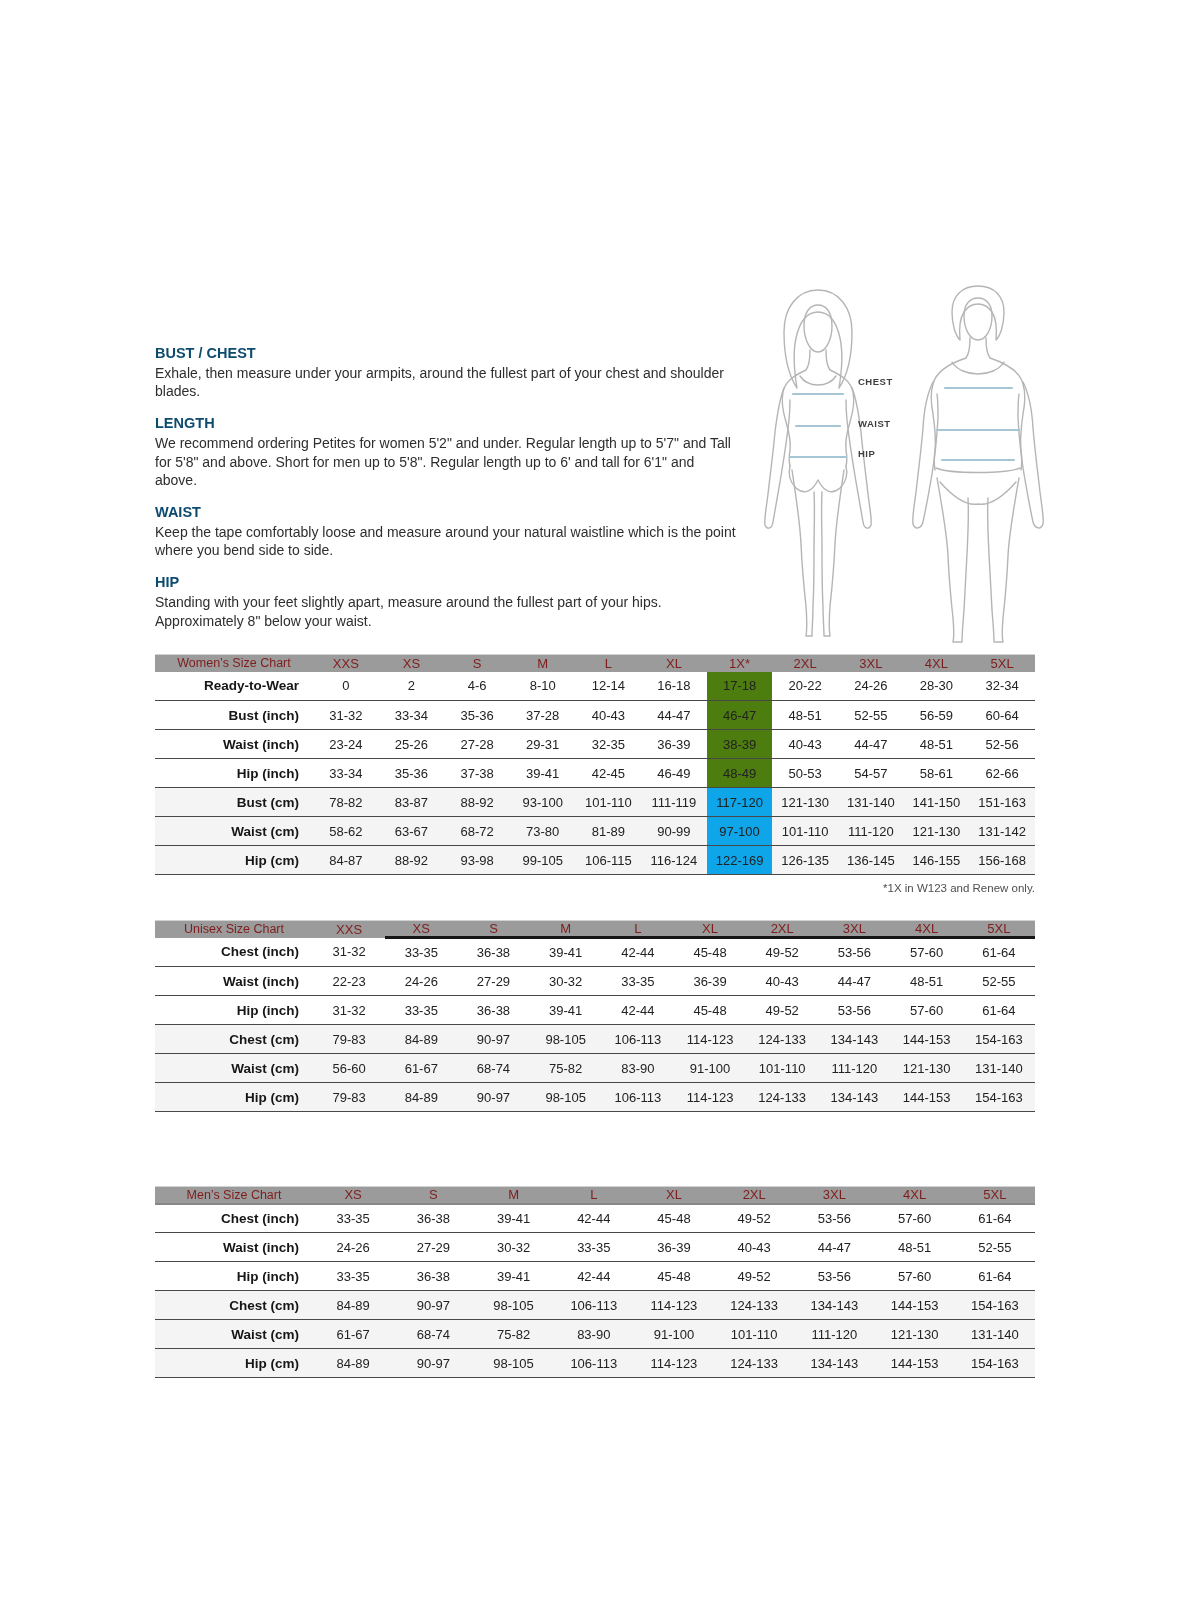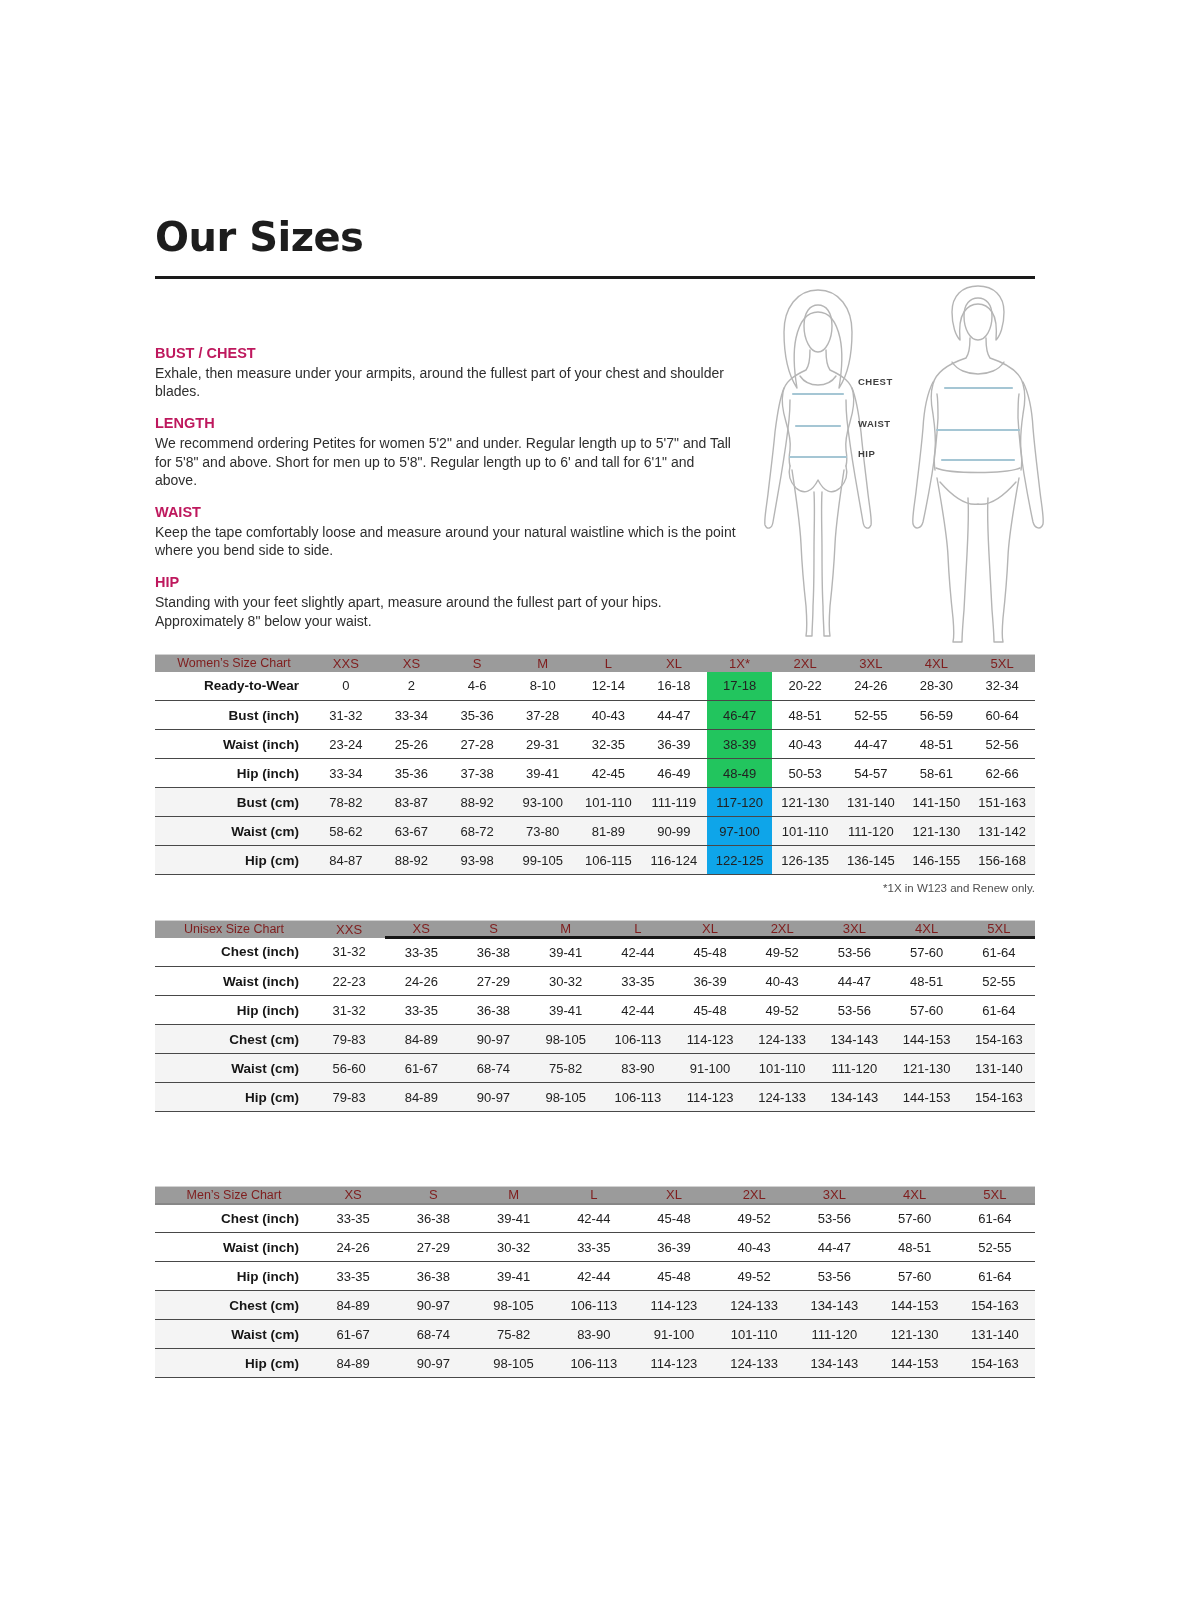"Our Sizes" div.title-block { html: <div> <h1>Our Sizes</h1> </div> -> none }
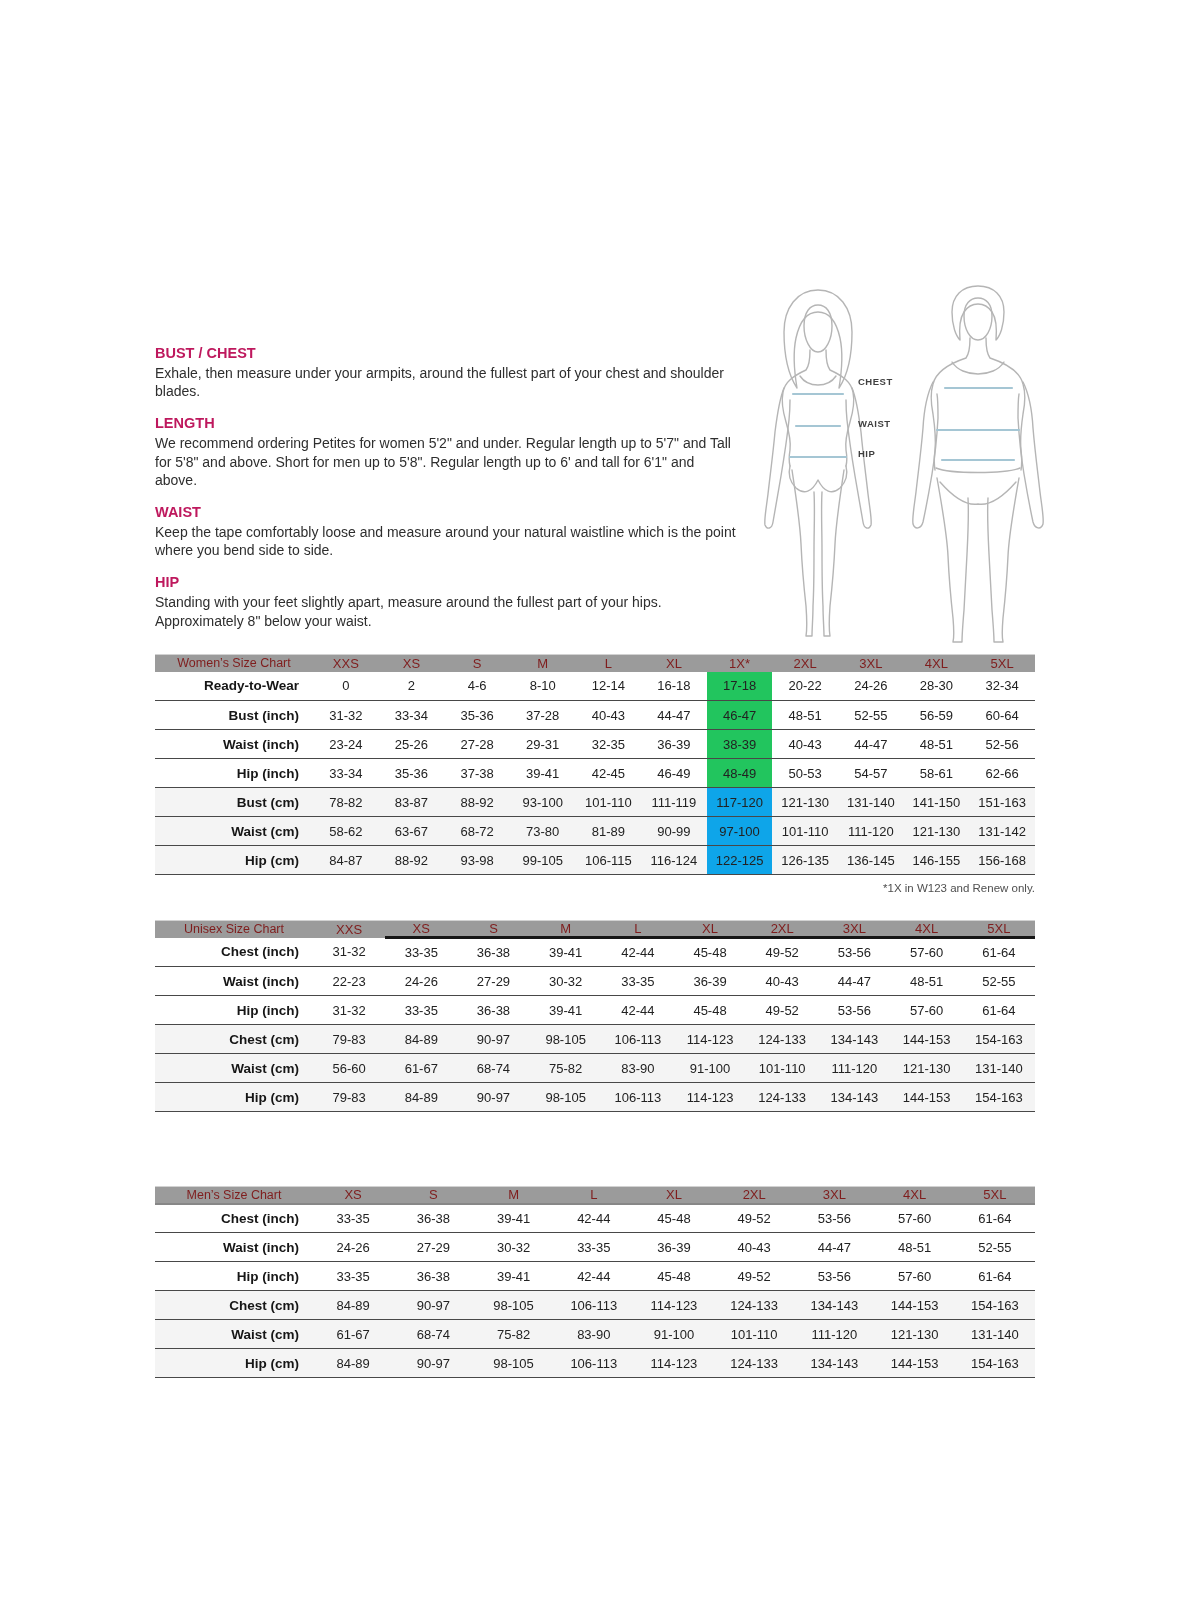"BUST / CHEST" .m-section h3 { color: #be185d -> #0c4a6e }
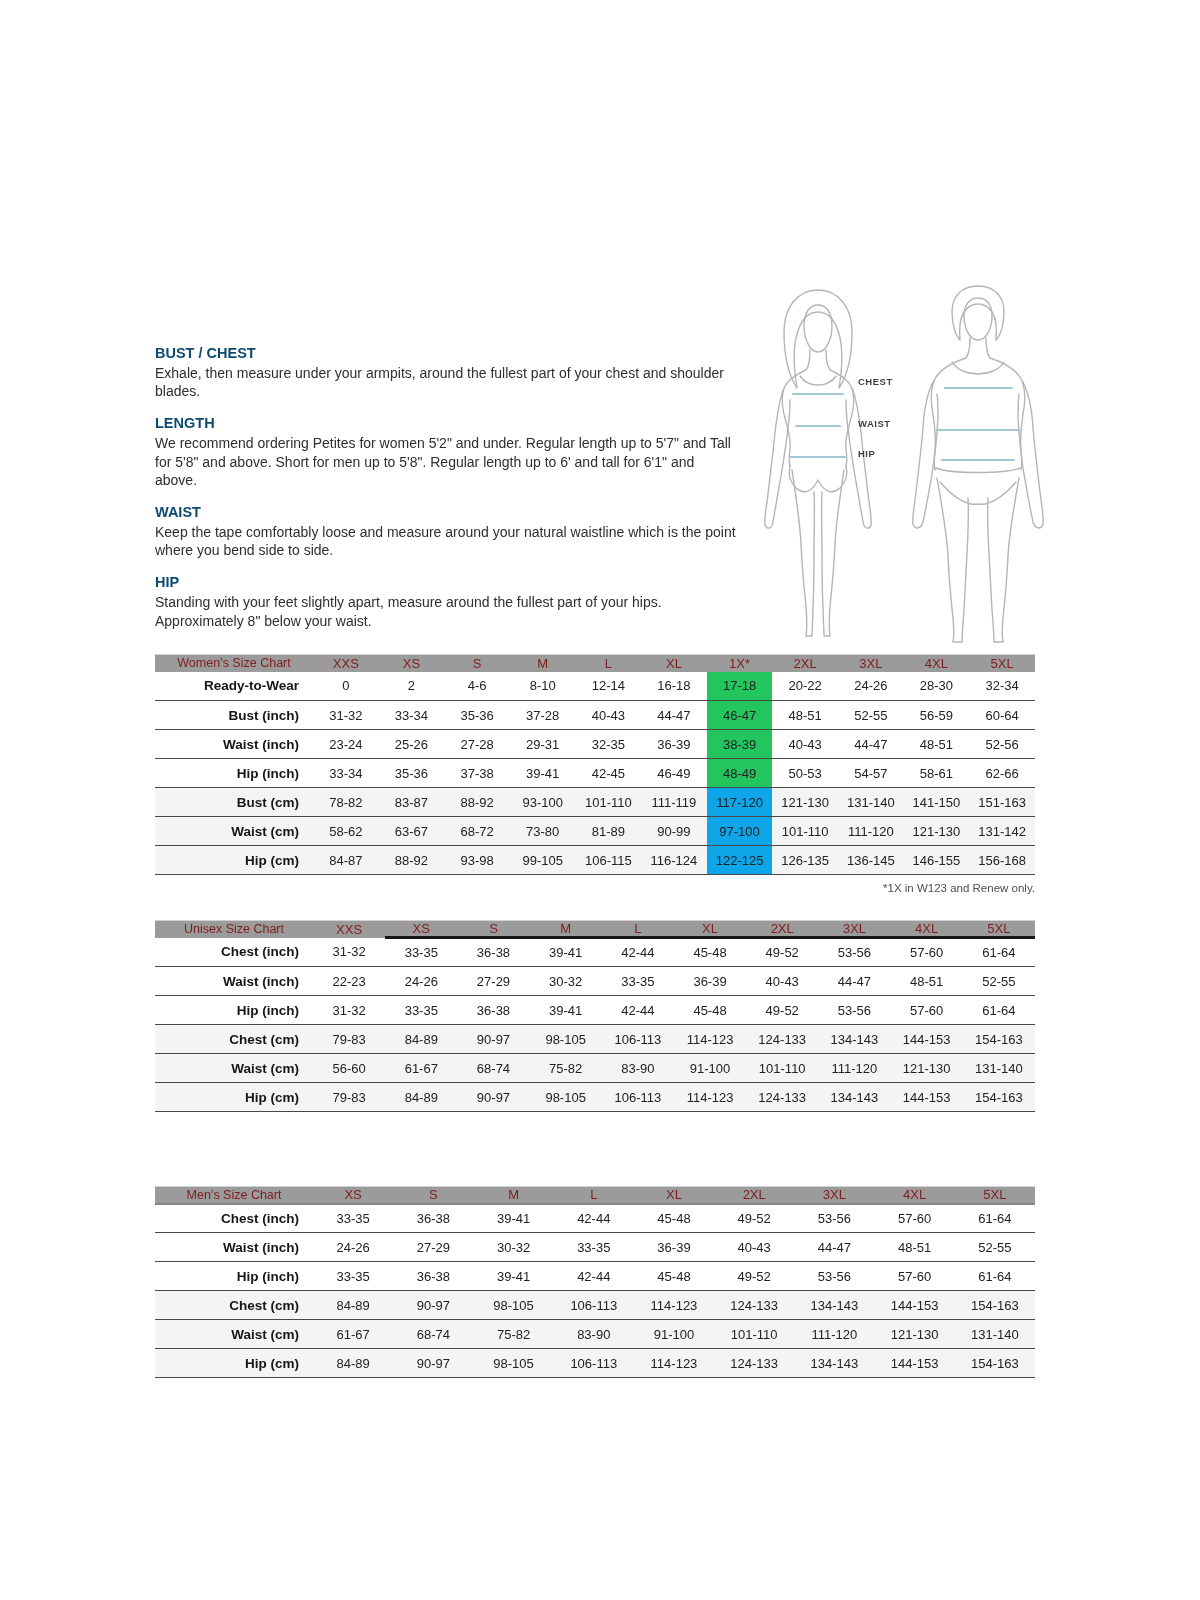"17-18" table.size-table td.hl { background: #22c55e -> #4d7c0f }
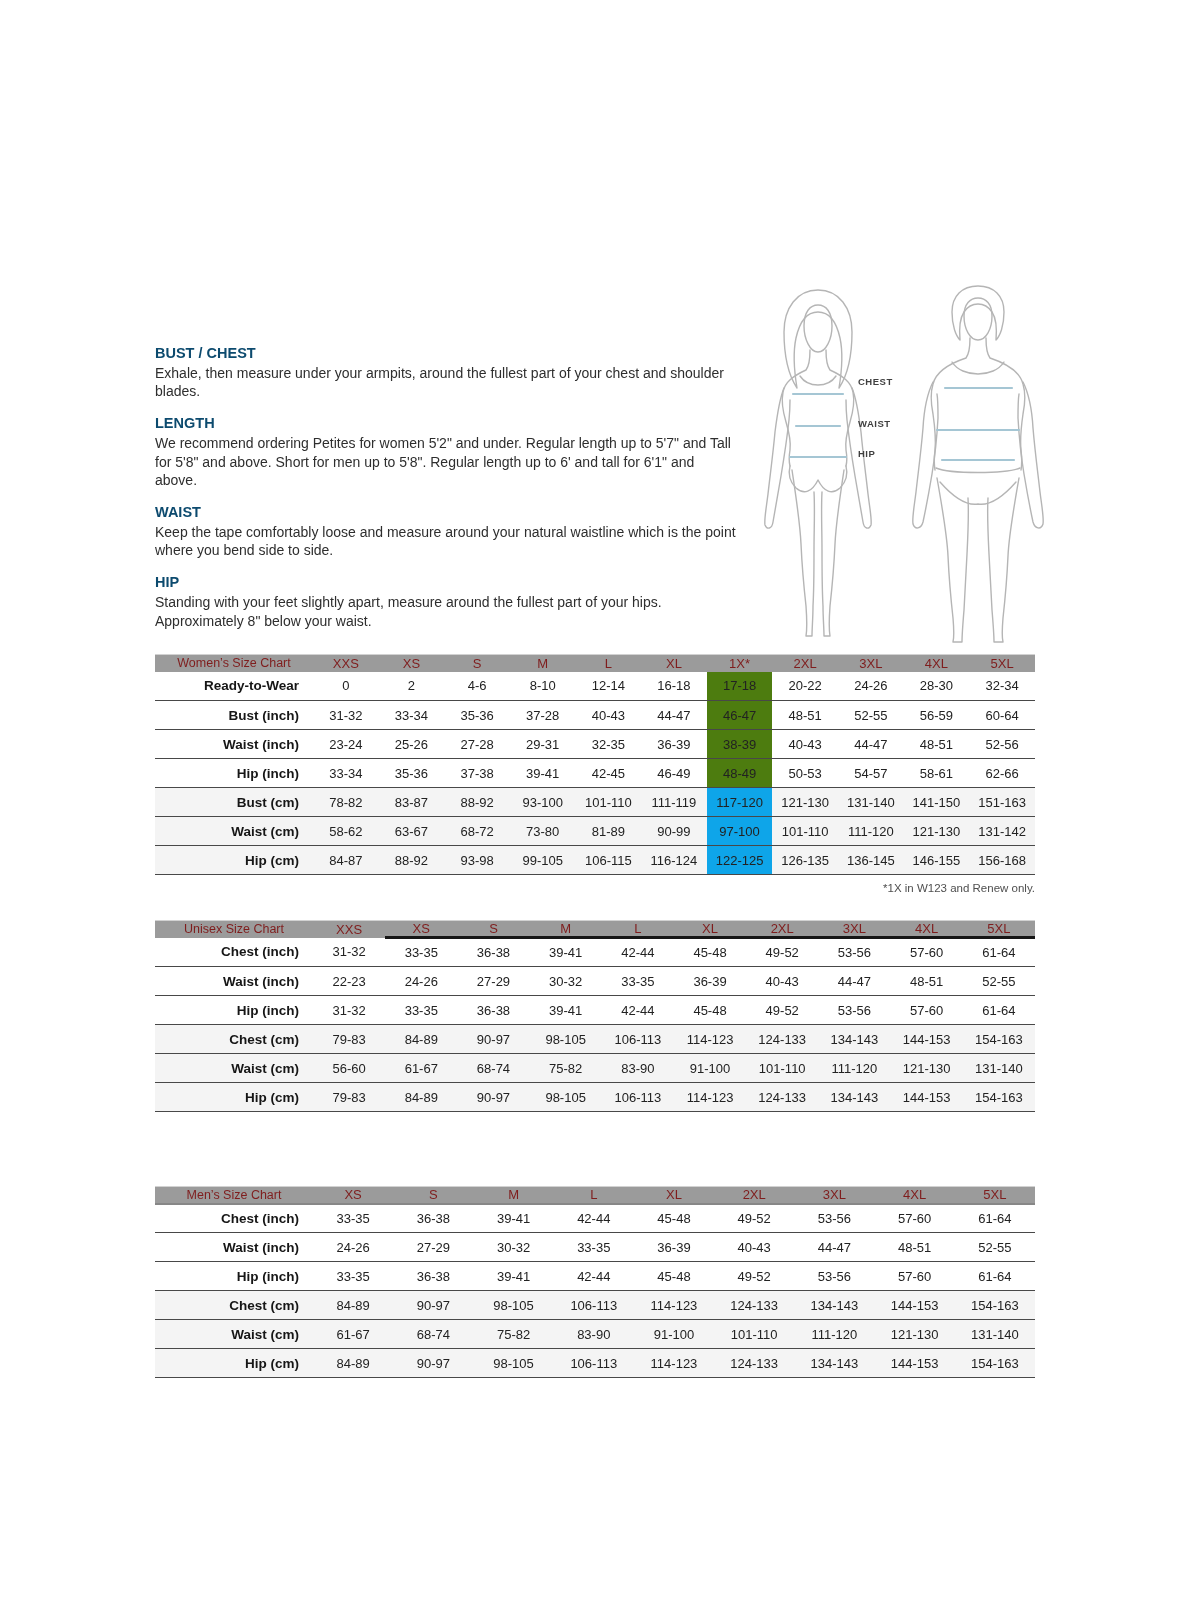"122-125" td.hl { text: 122-125 -> 122-169 }
